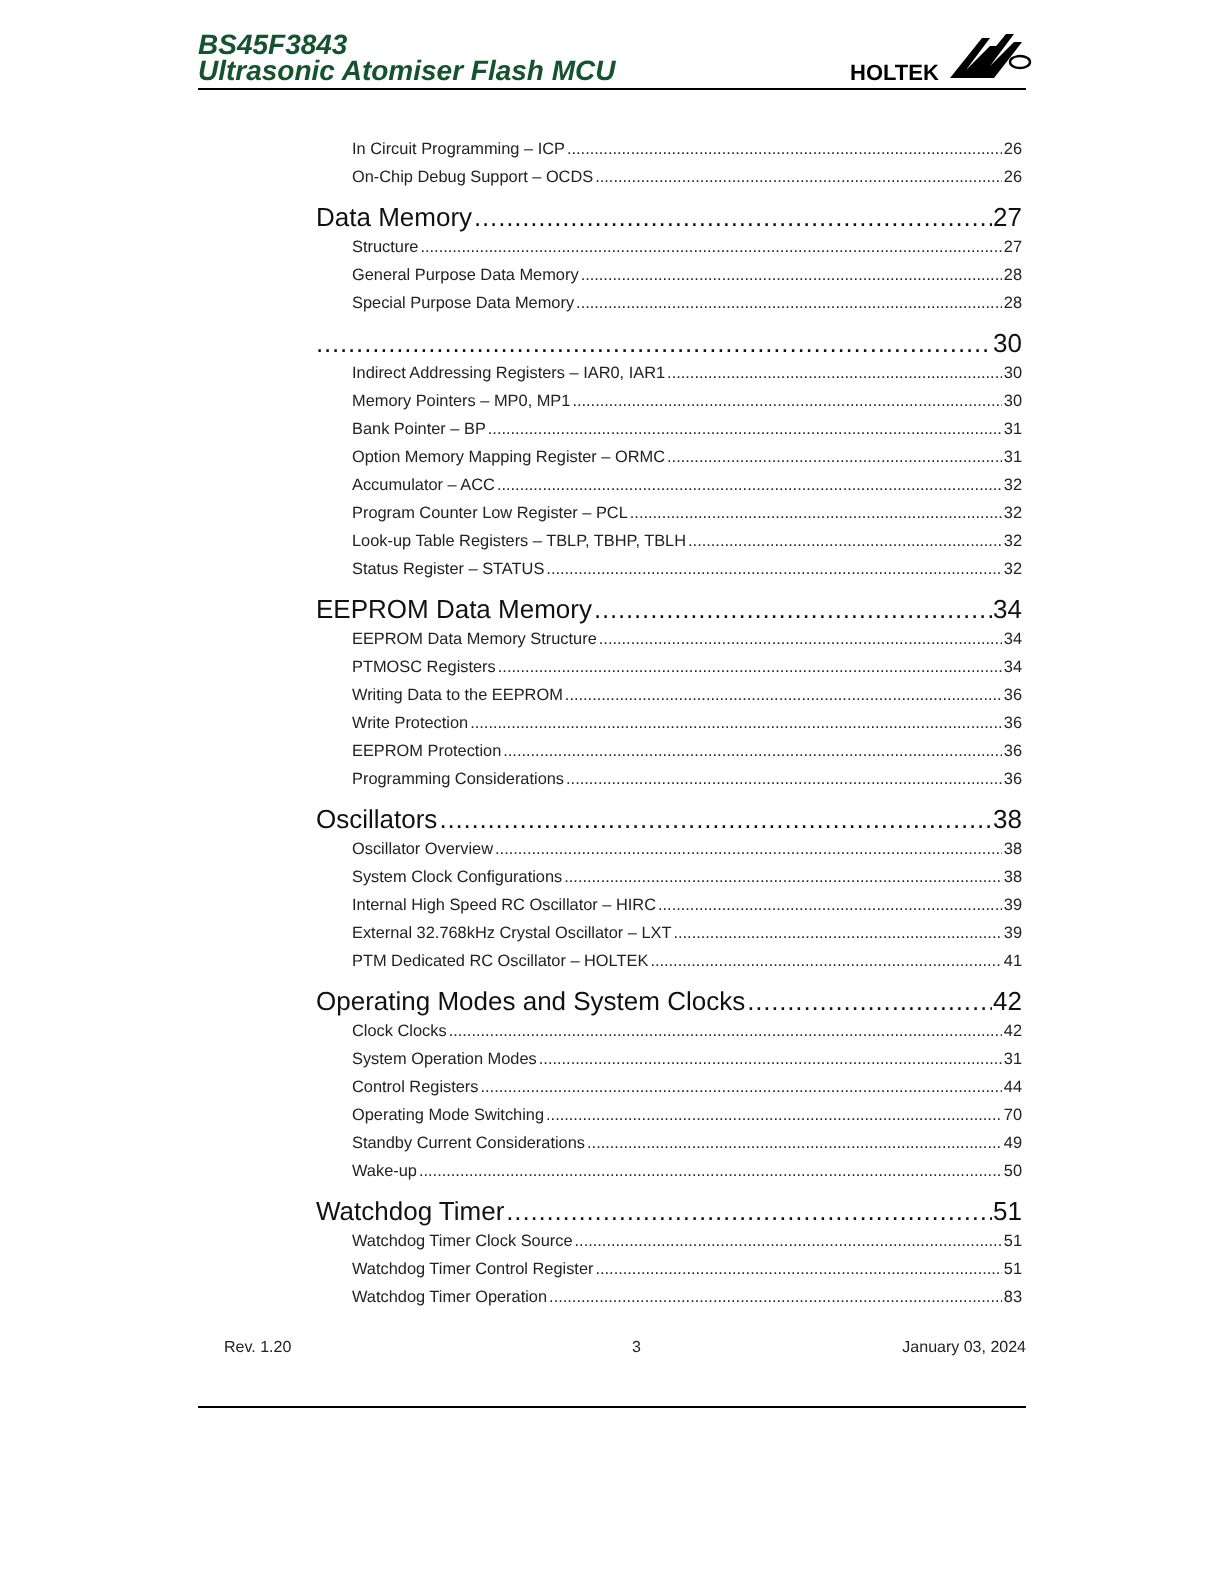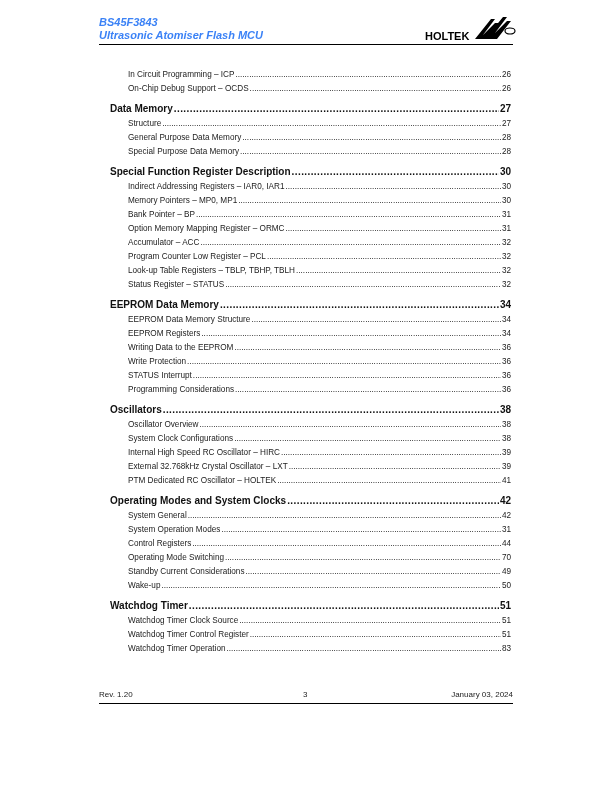"BS45F3843" .header-title { color: #3b82f6 -> #14532d; font-size: 11px -> 14px }
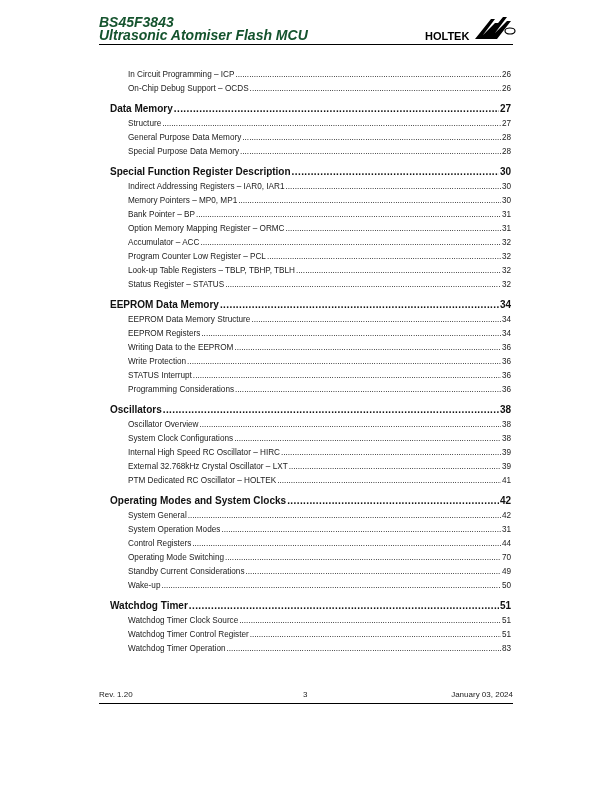"In Circuit Programming – ICP" .entry { margin-left: none -> 48px }
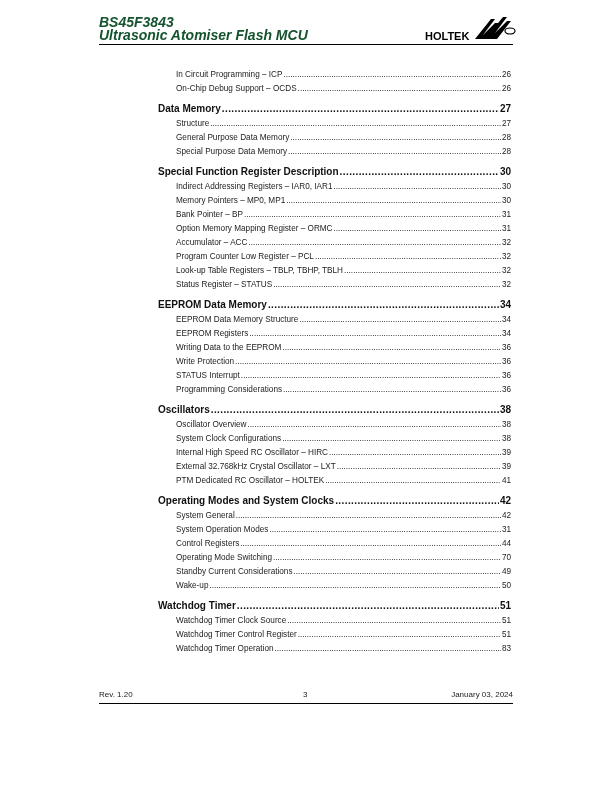"Data Memory" .sec { font-size: 10px -> 13px; font-weight: bold -> normal }
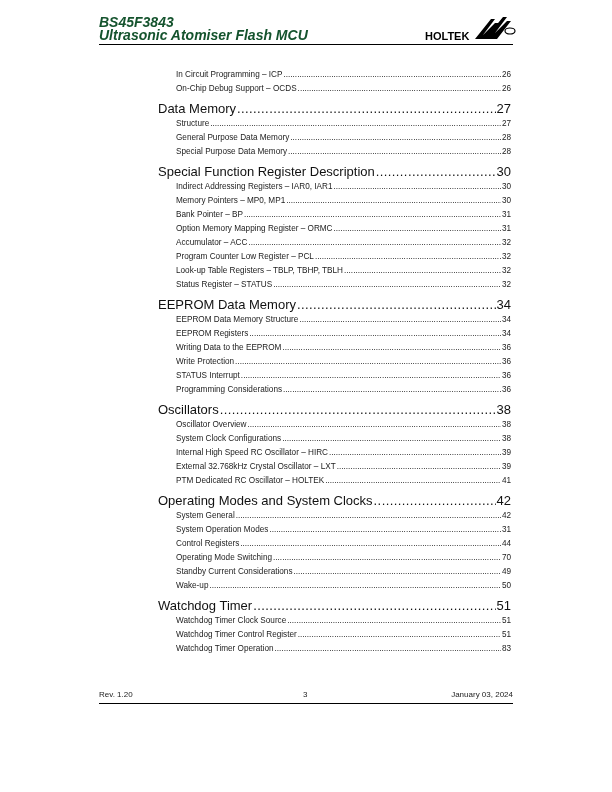"Special Function Register Description" span.t { html: <span>Special Function Register Description</span> -> none }
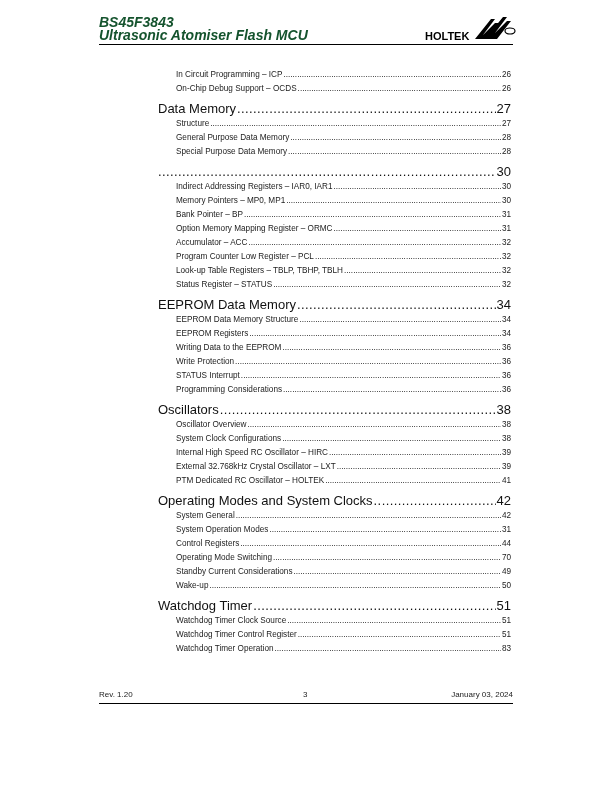"EEPROM Registers" span.t { text: EEPROM -> PTMOSC }
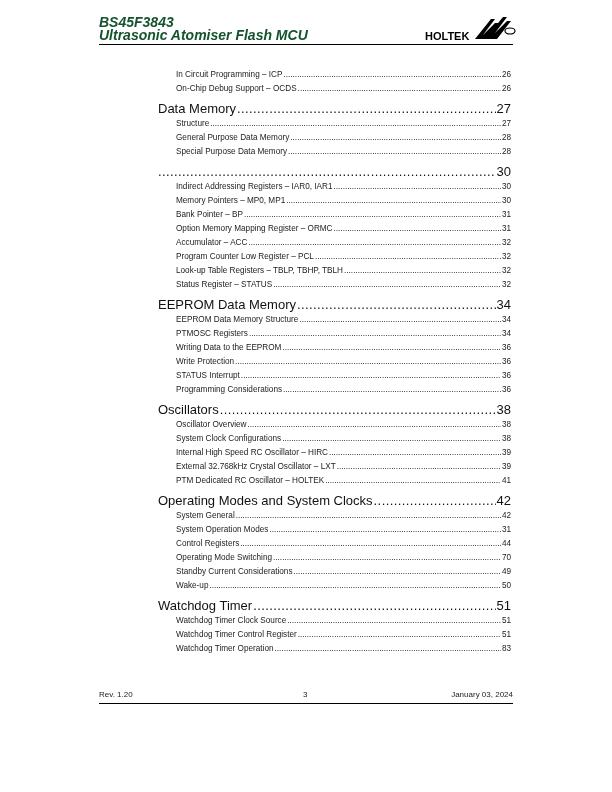"STATUS Interrupt" span.t { text: STATUS Interrupt -> EEPROM Protection }
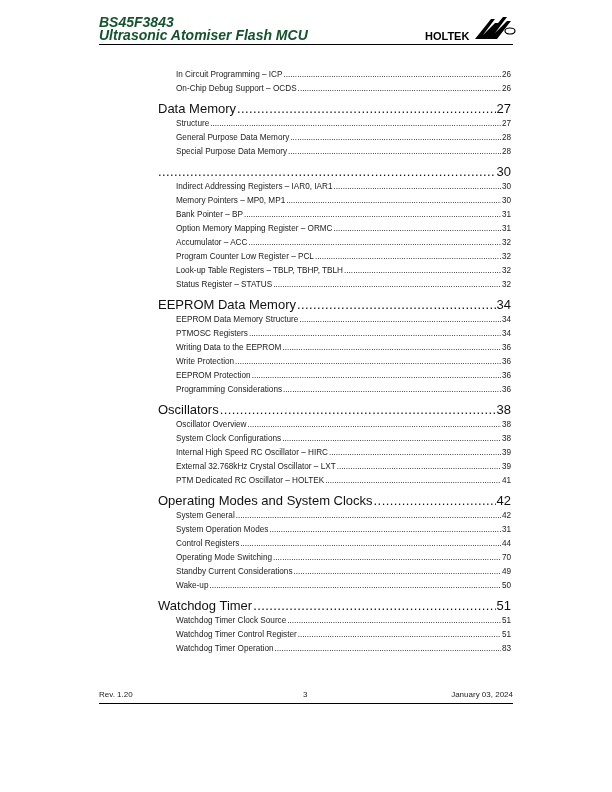"System General" span.t { text: System General -> Clock Clocks }
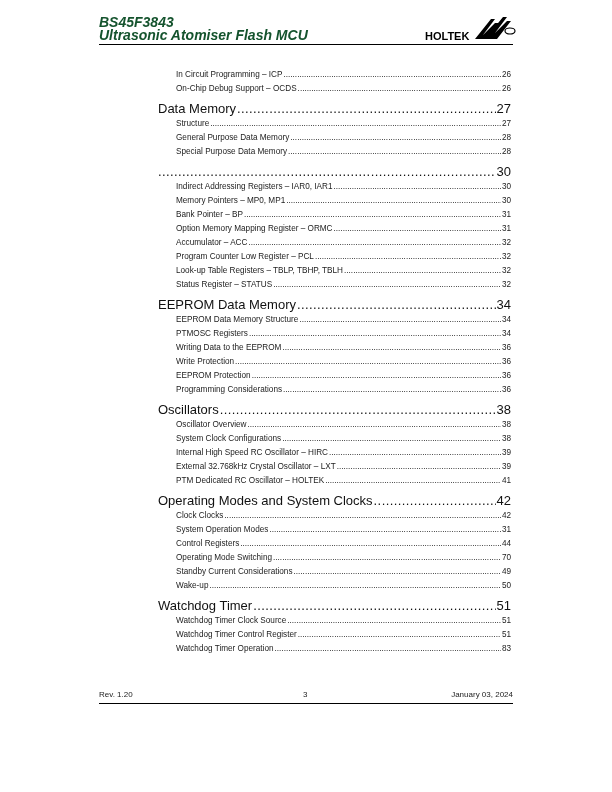"Rev. 1.20" .footer { margin-left: none -> 13px; top: 690px -> 669px }
